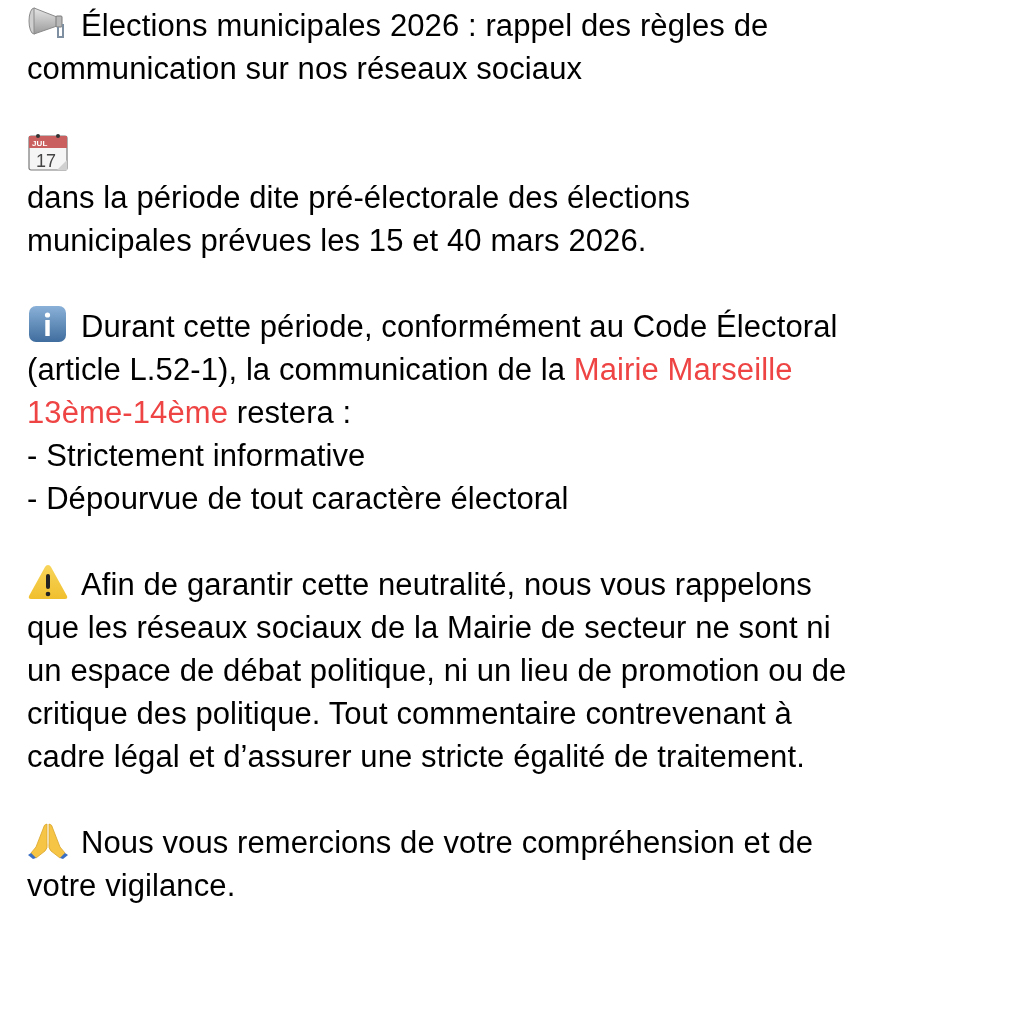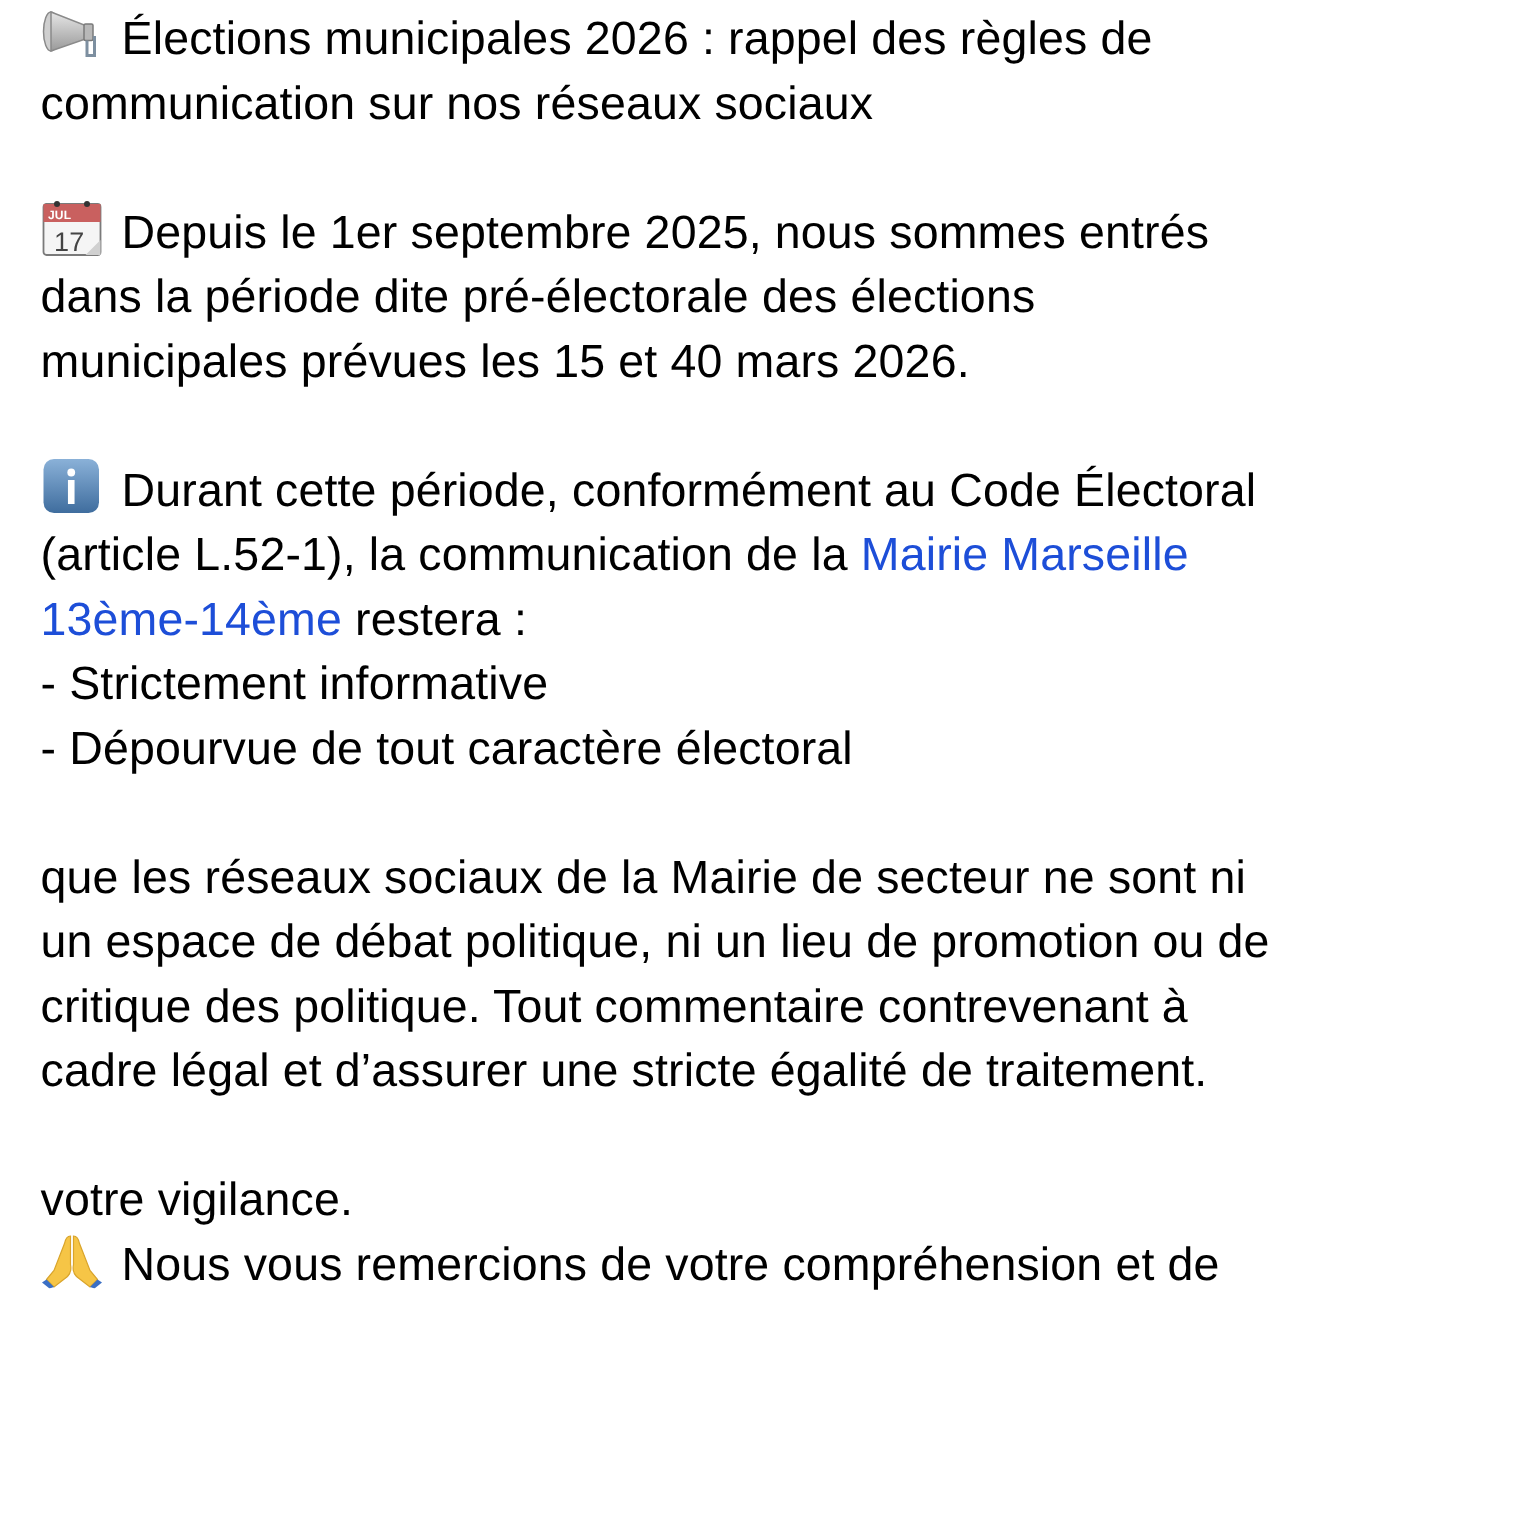"Depuis le 1er septembre 2025," span { html: <span>Depuis le 1er septembre 2025, nous sommes entrés</span> -> none }
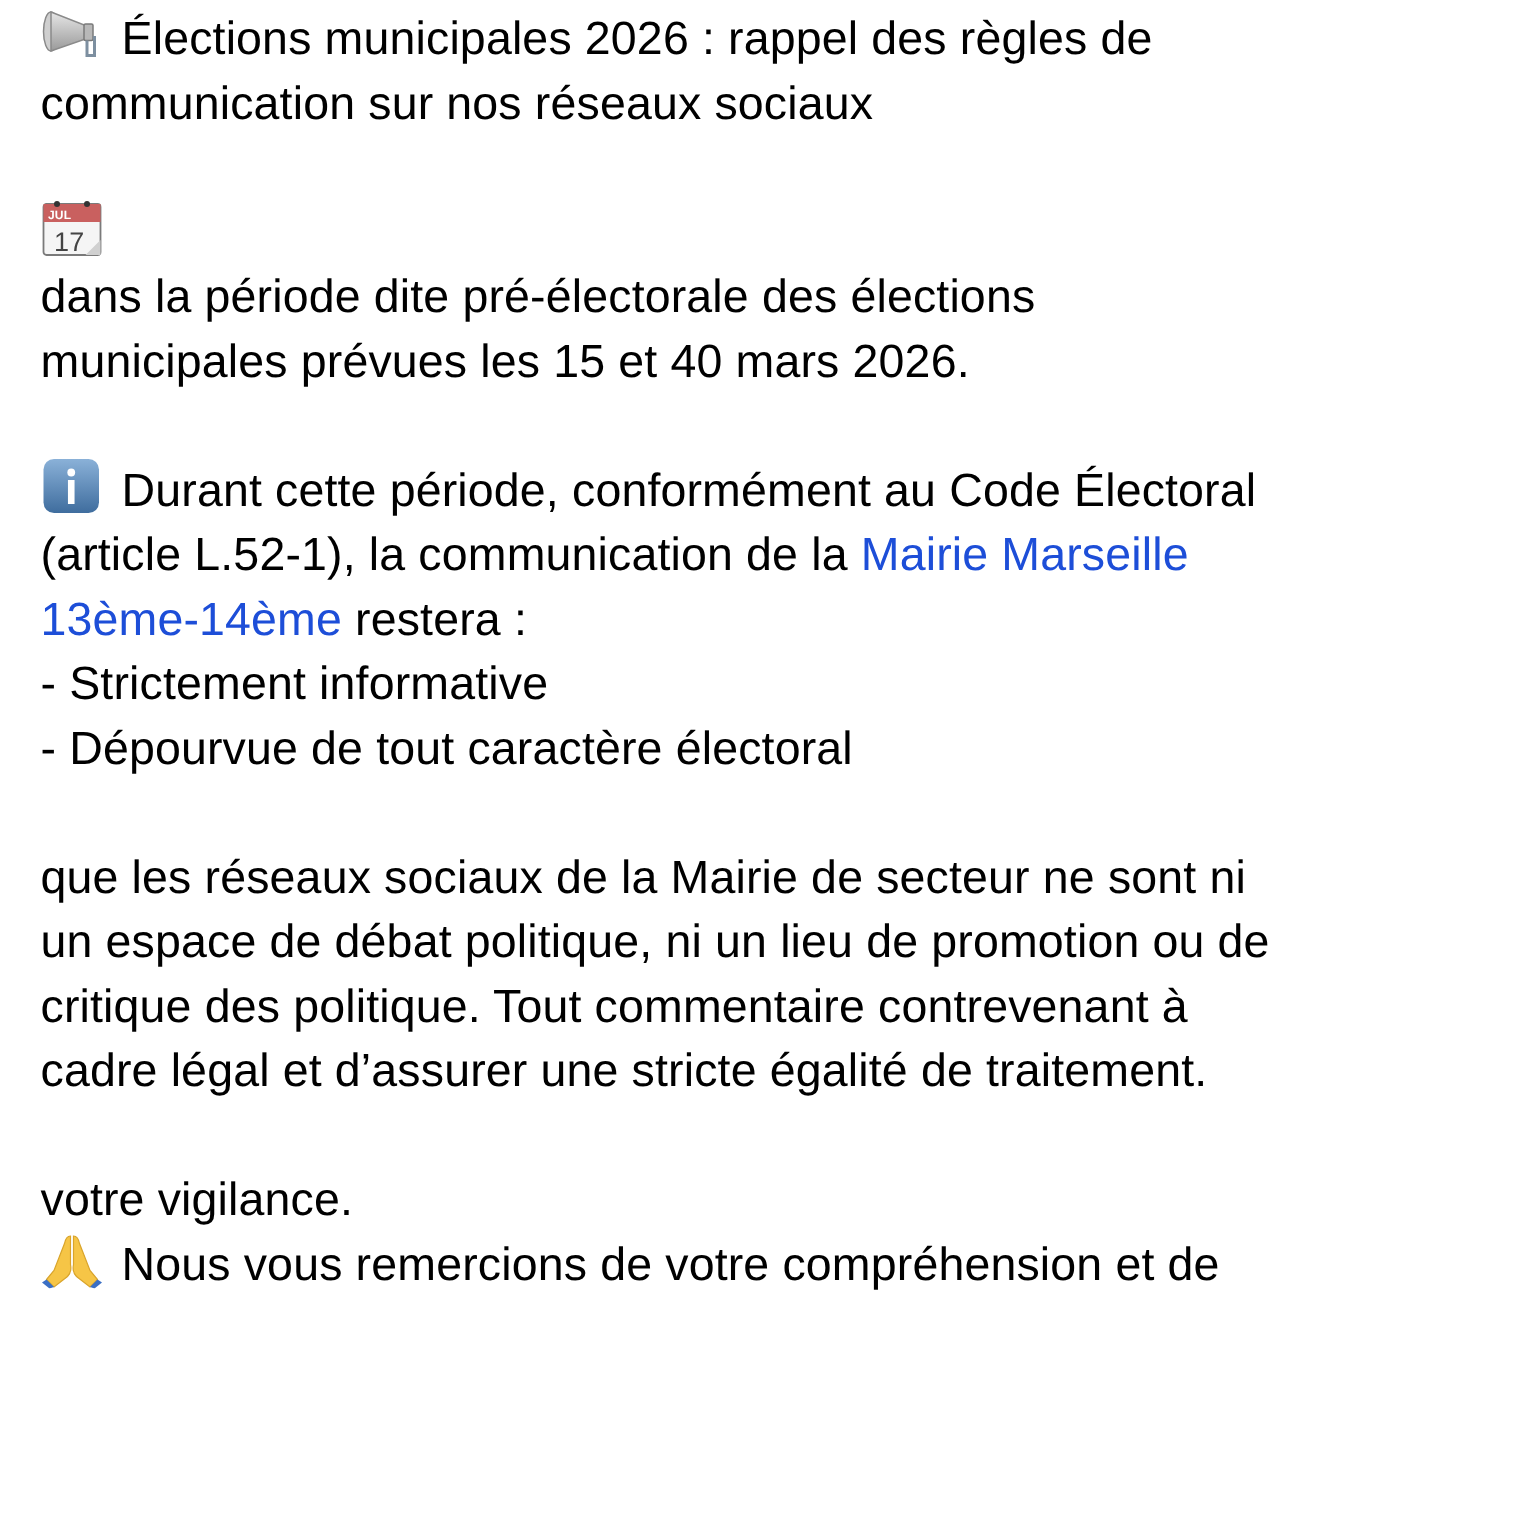"Mairie Marseille" .link { color: #1d4ed8 -> #ef4444 }
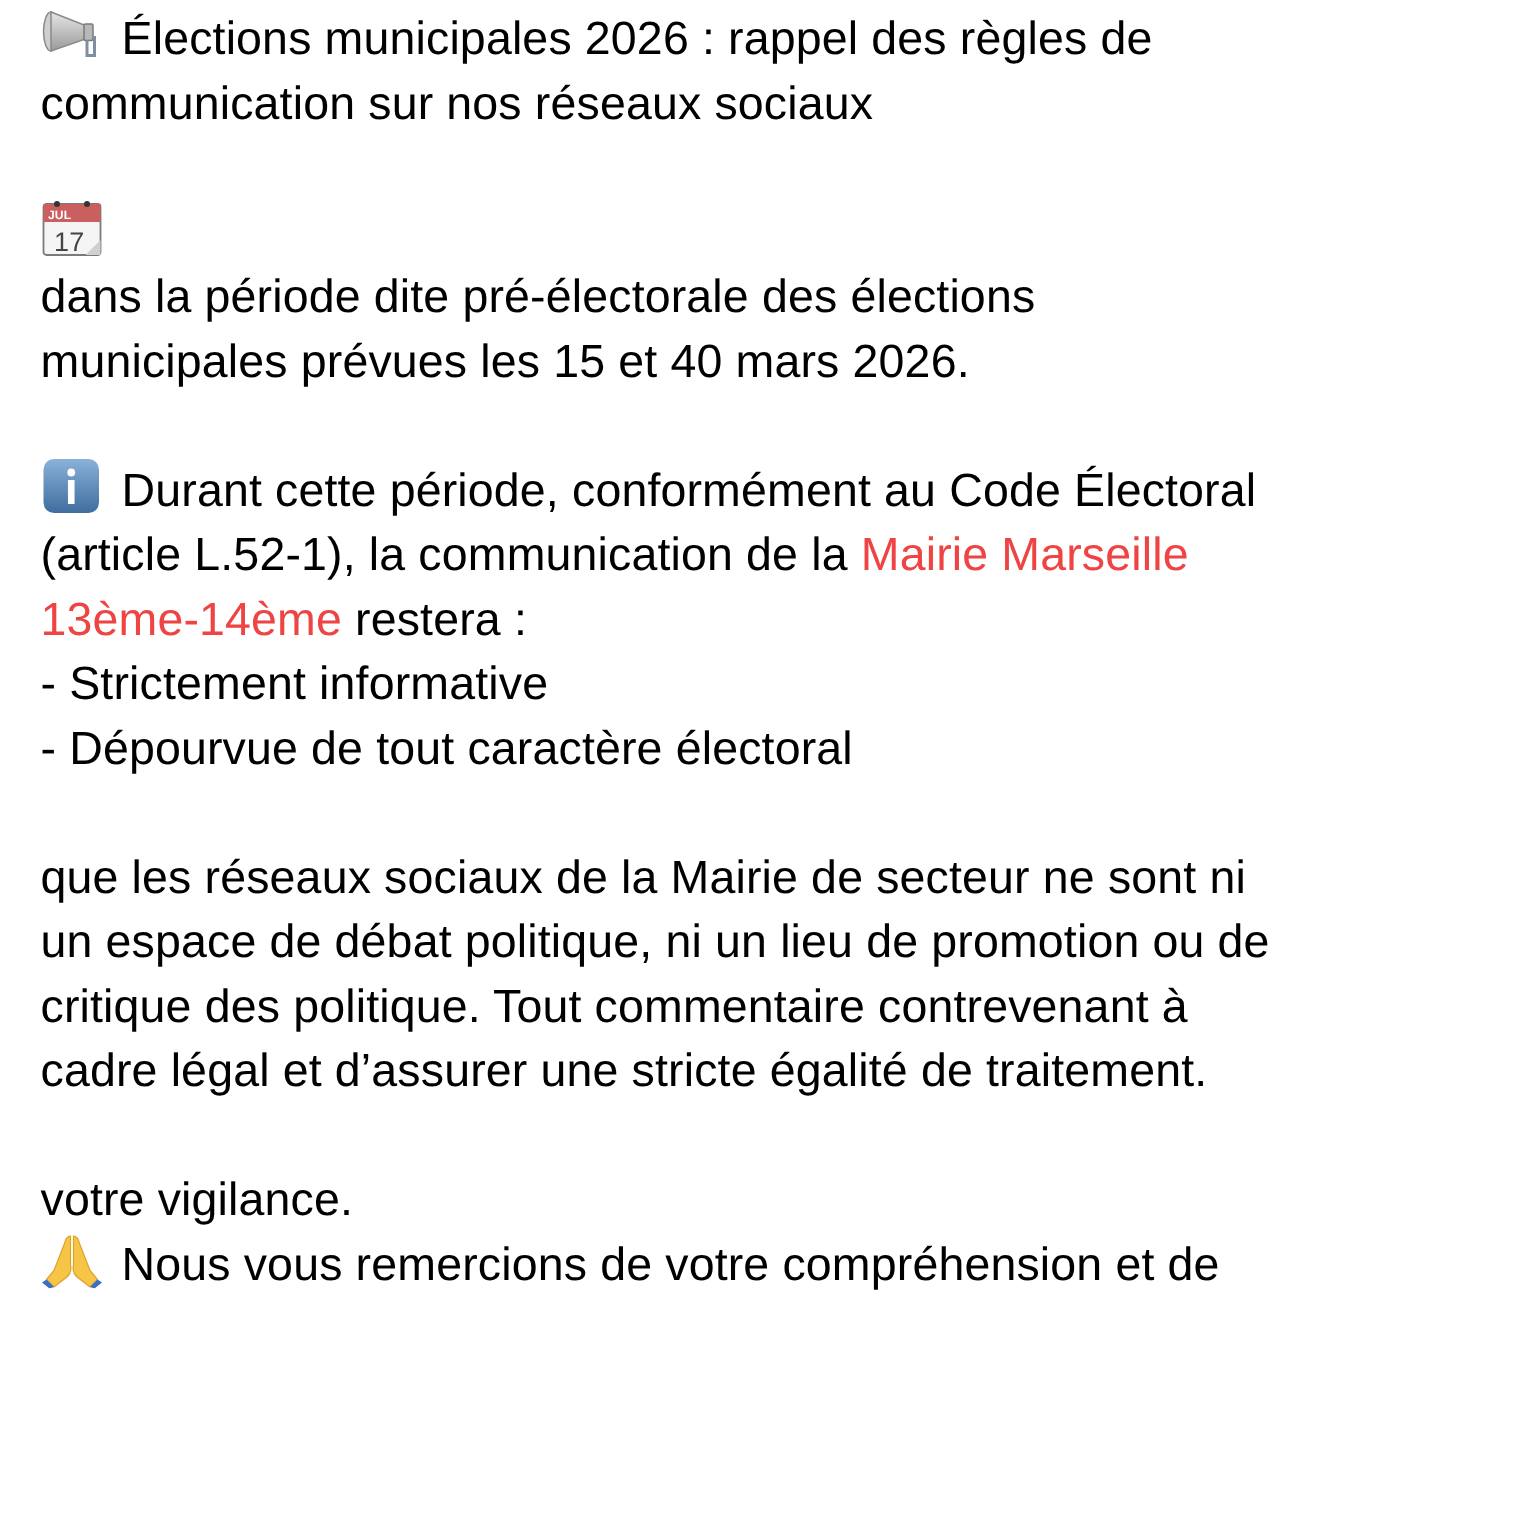"Afin de garantir cette neutralité," span.line { html: none -> <span><span><svg> <defs> <linearGradient> <stop></stop> <stop></stop> </linearGradient> </defs> <path></path> <rect></rect> <circle></circle> </svg></span><span>Afin de garantir cette neutralité, nous vous rappelons</span></span> }
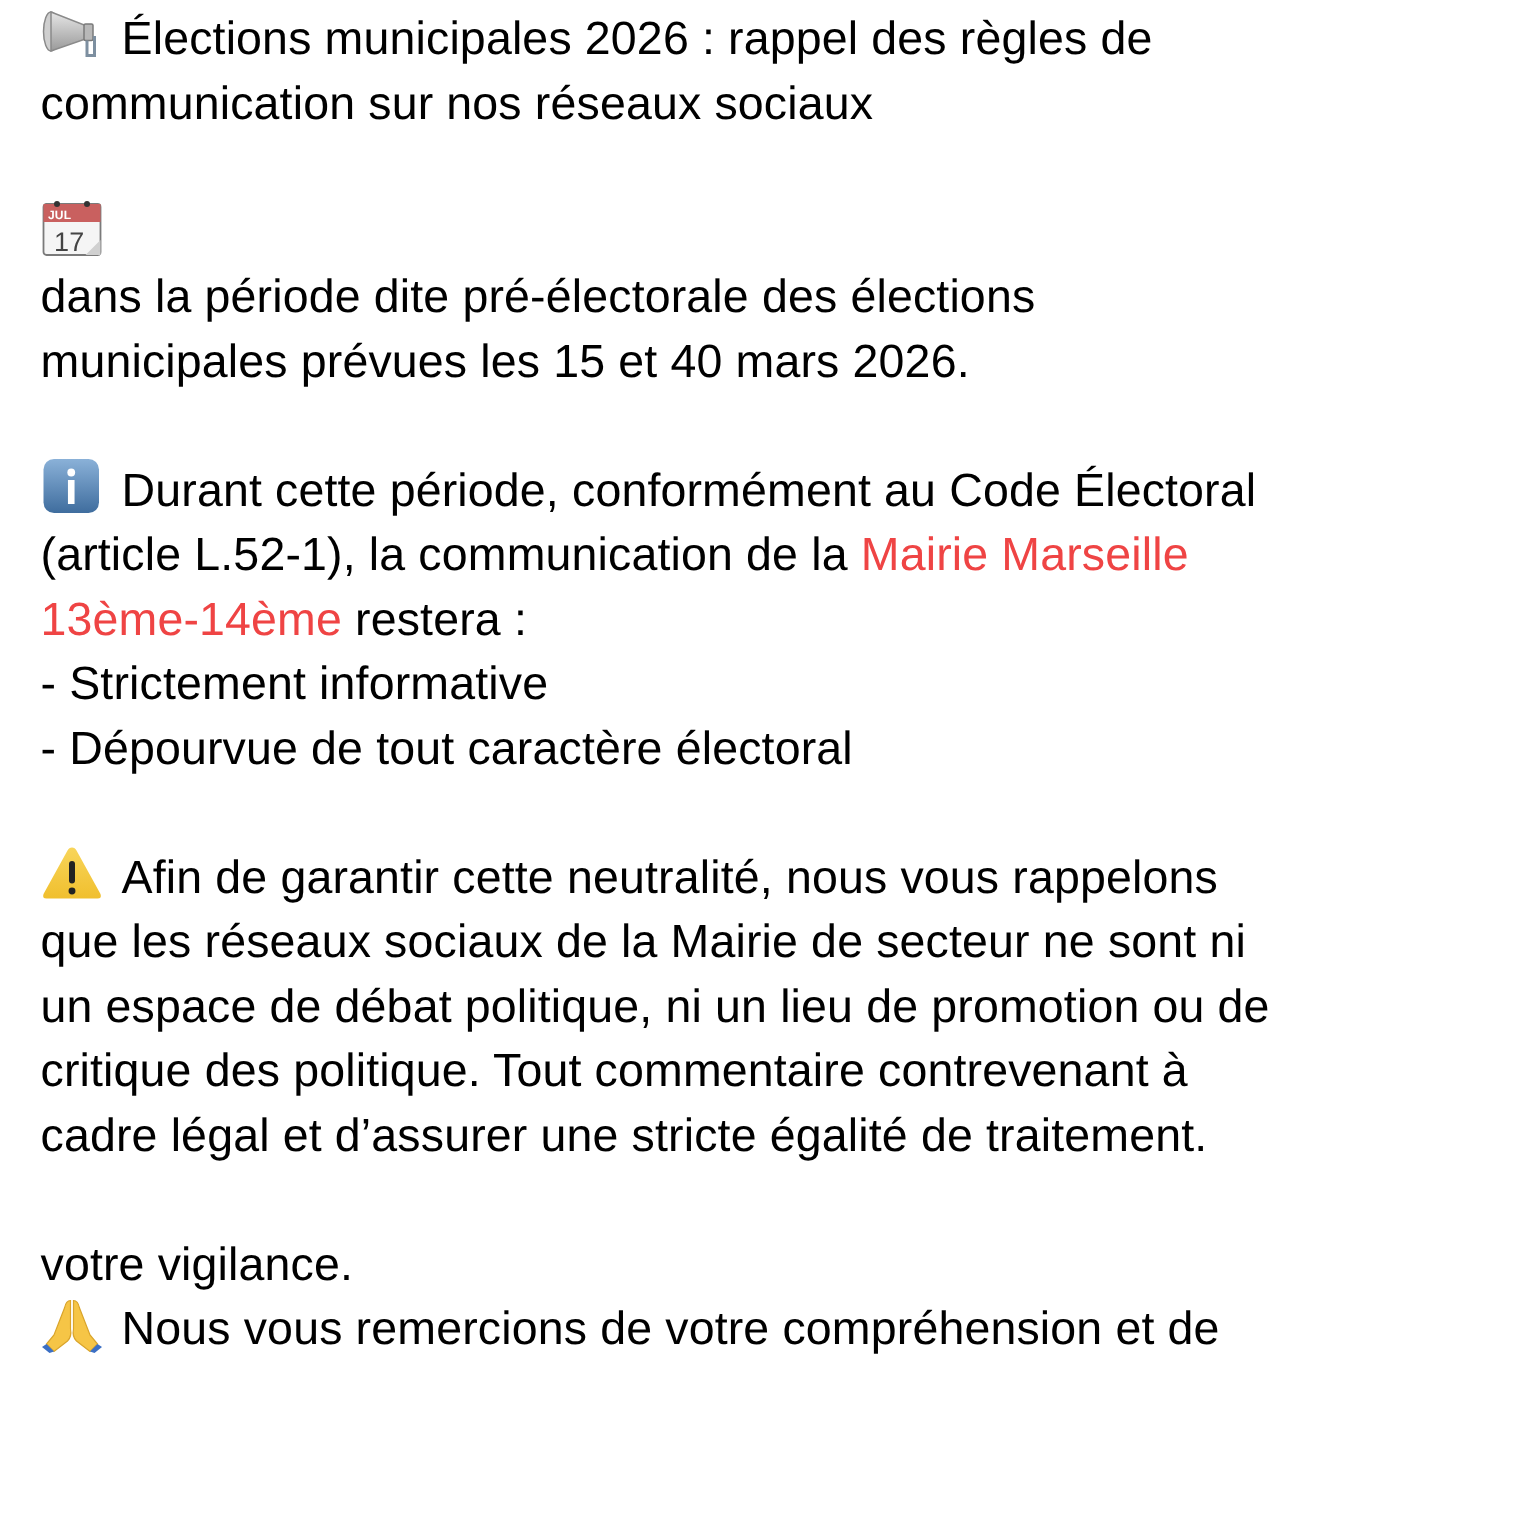"votre vigilance." span.line { order: before "Nous vous remercions de votre" -> after "Nous vous remercions de votre" }
